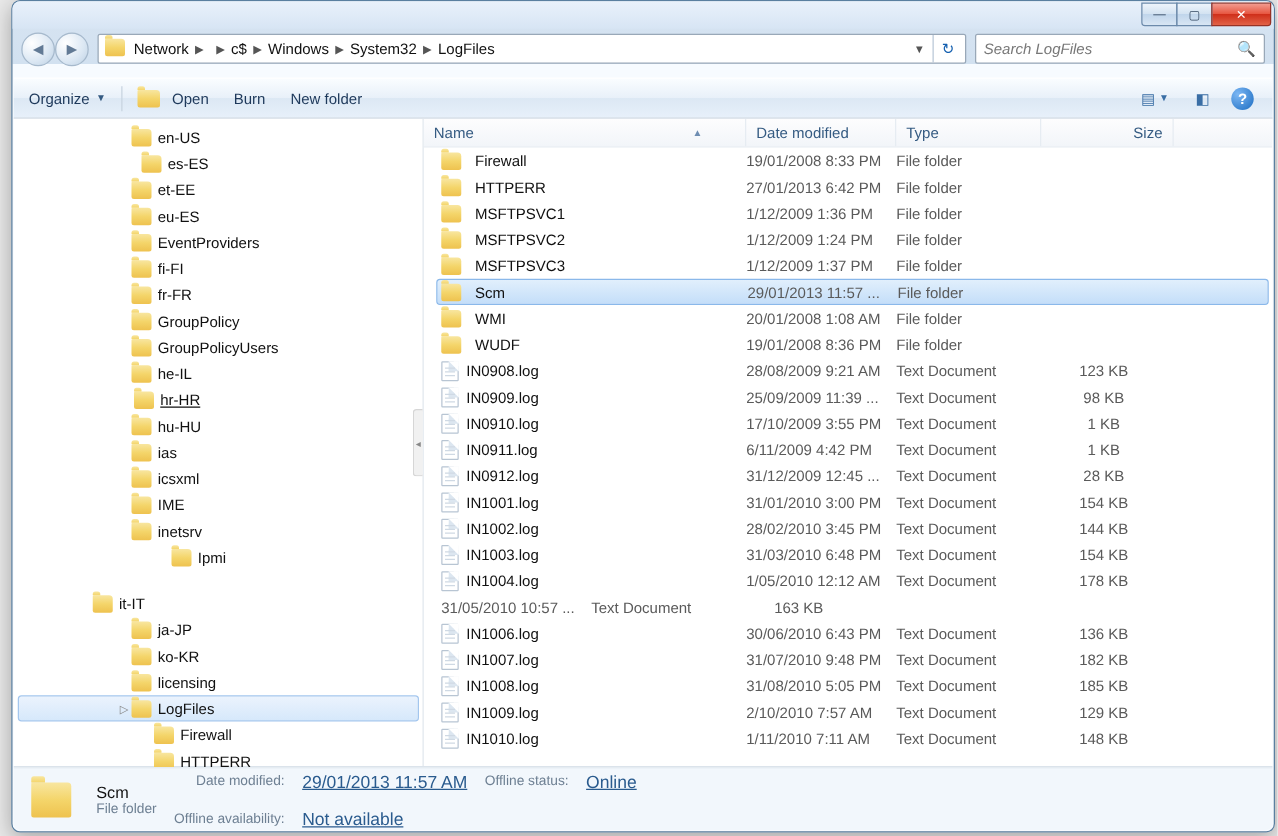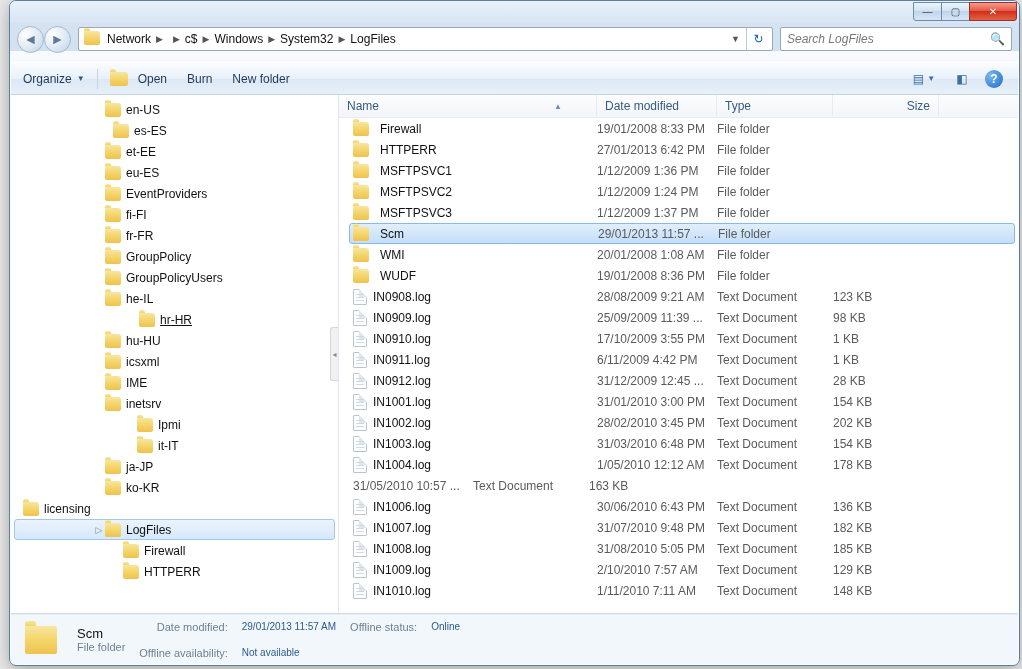"123 KB" .c-size { text-align: left -> center }
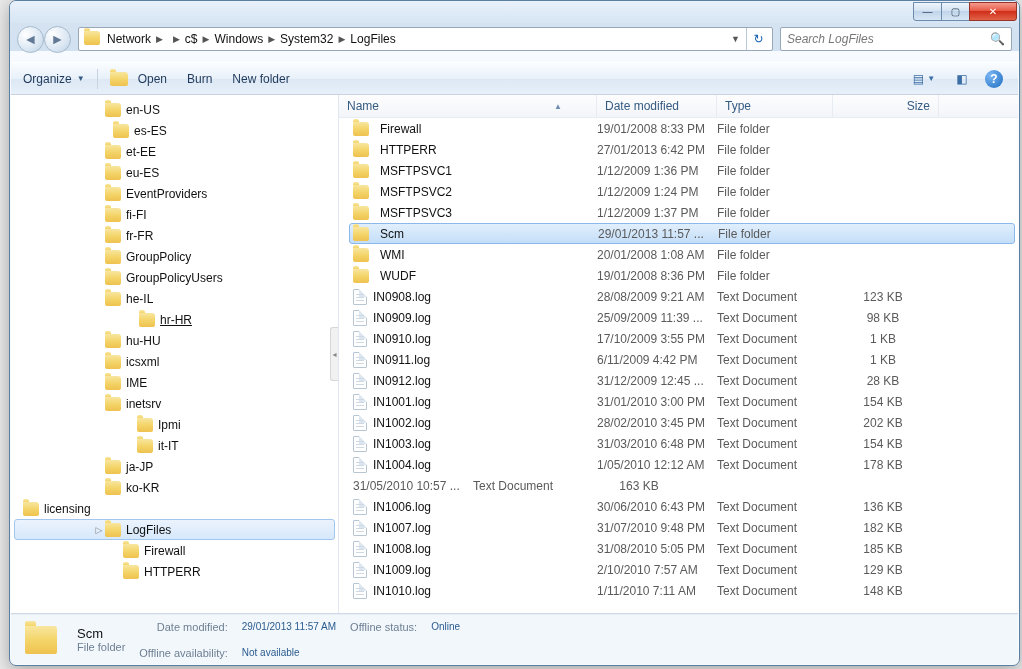"hr-HR" div.tree-row { padding-left: 116px -> 84px }
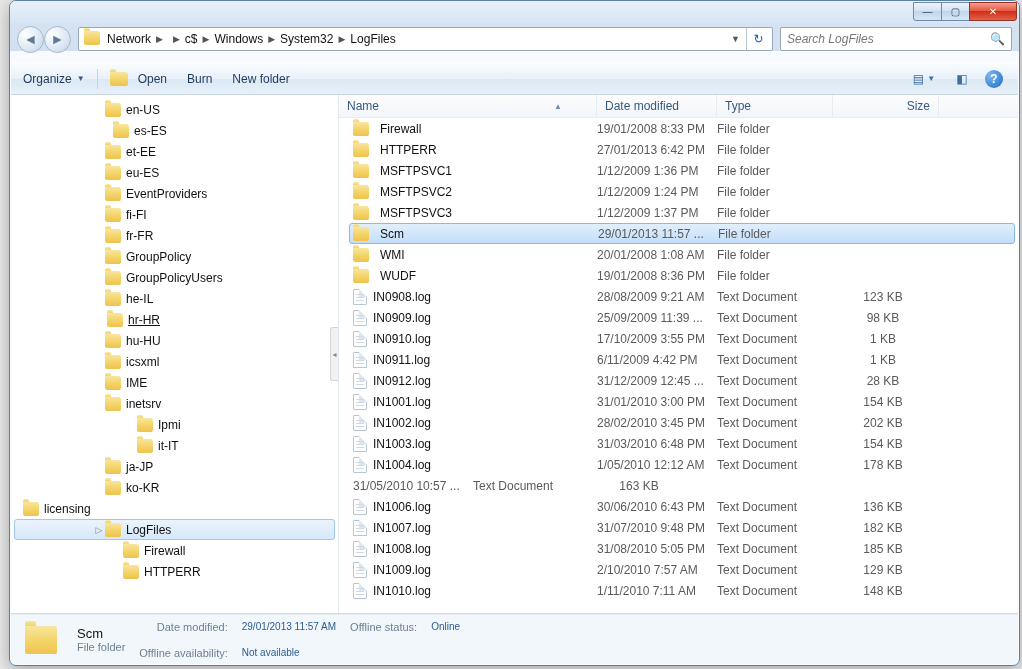"ias" div.tree-row { html: none -> <div> <span></span> <span></span> <span>ias</span> </div> }
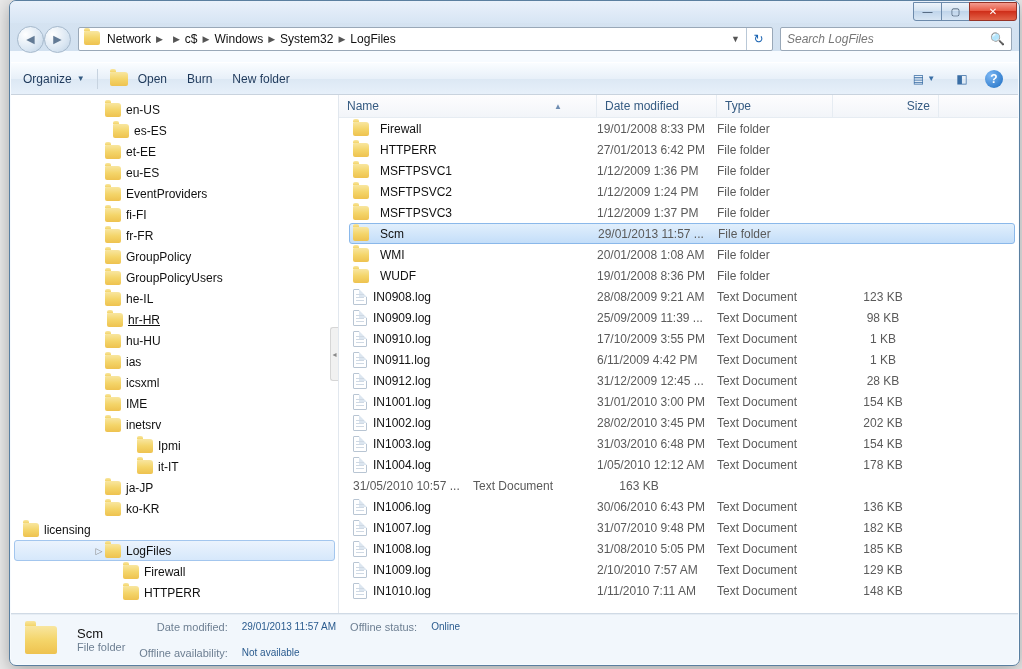"202 KB" div.c-size { text: 202 -> 144 }
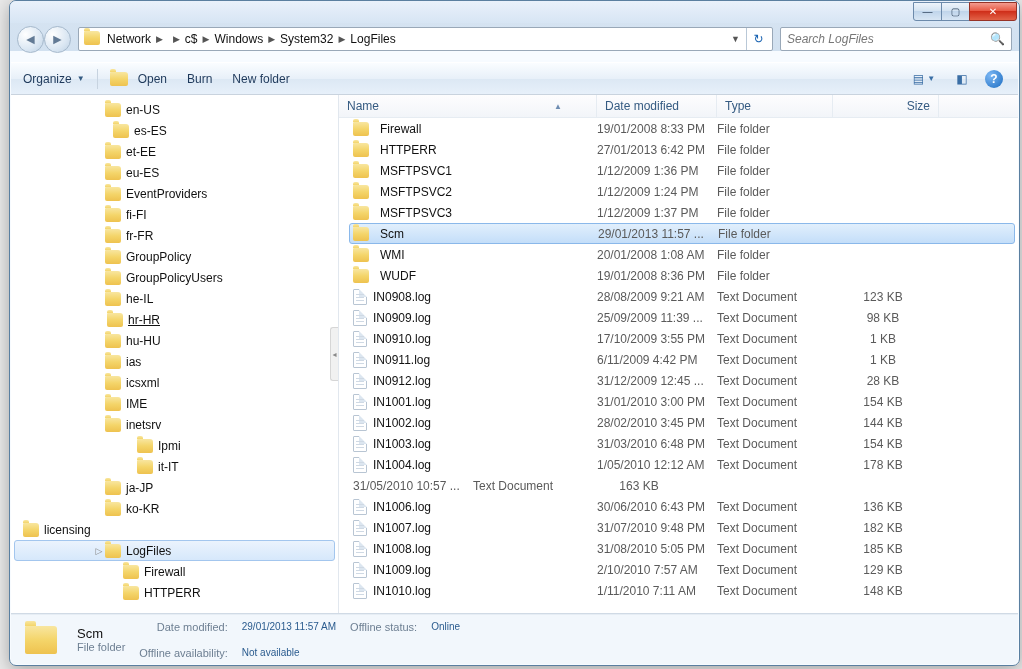"it-IT" div.tree-row { margin-top: none -> 16px; padding-left: 114px -> 51px }
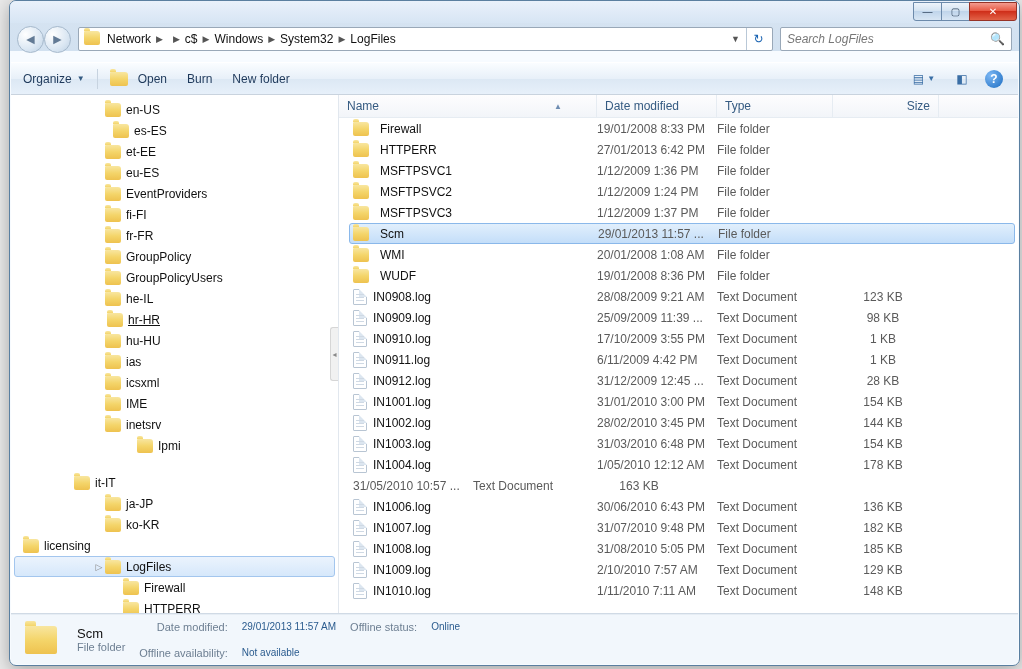"licensing" div.tree-row { padding-left: none -> 82px }
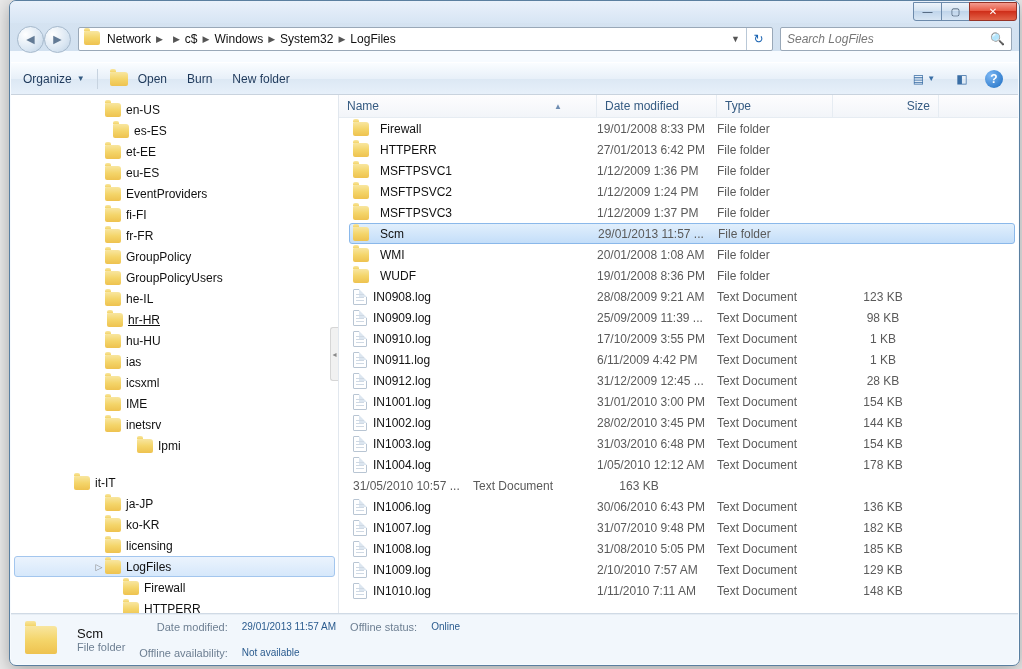"29/01/2013 11:57 AM" .det-val { font-size: 10px -> 14px; text-decoration: none -> underline }
